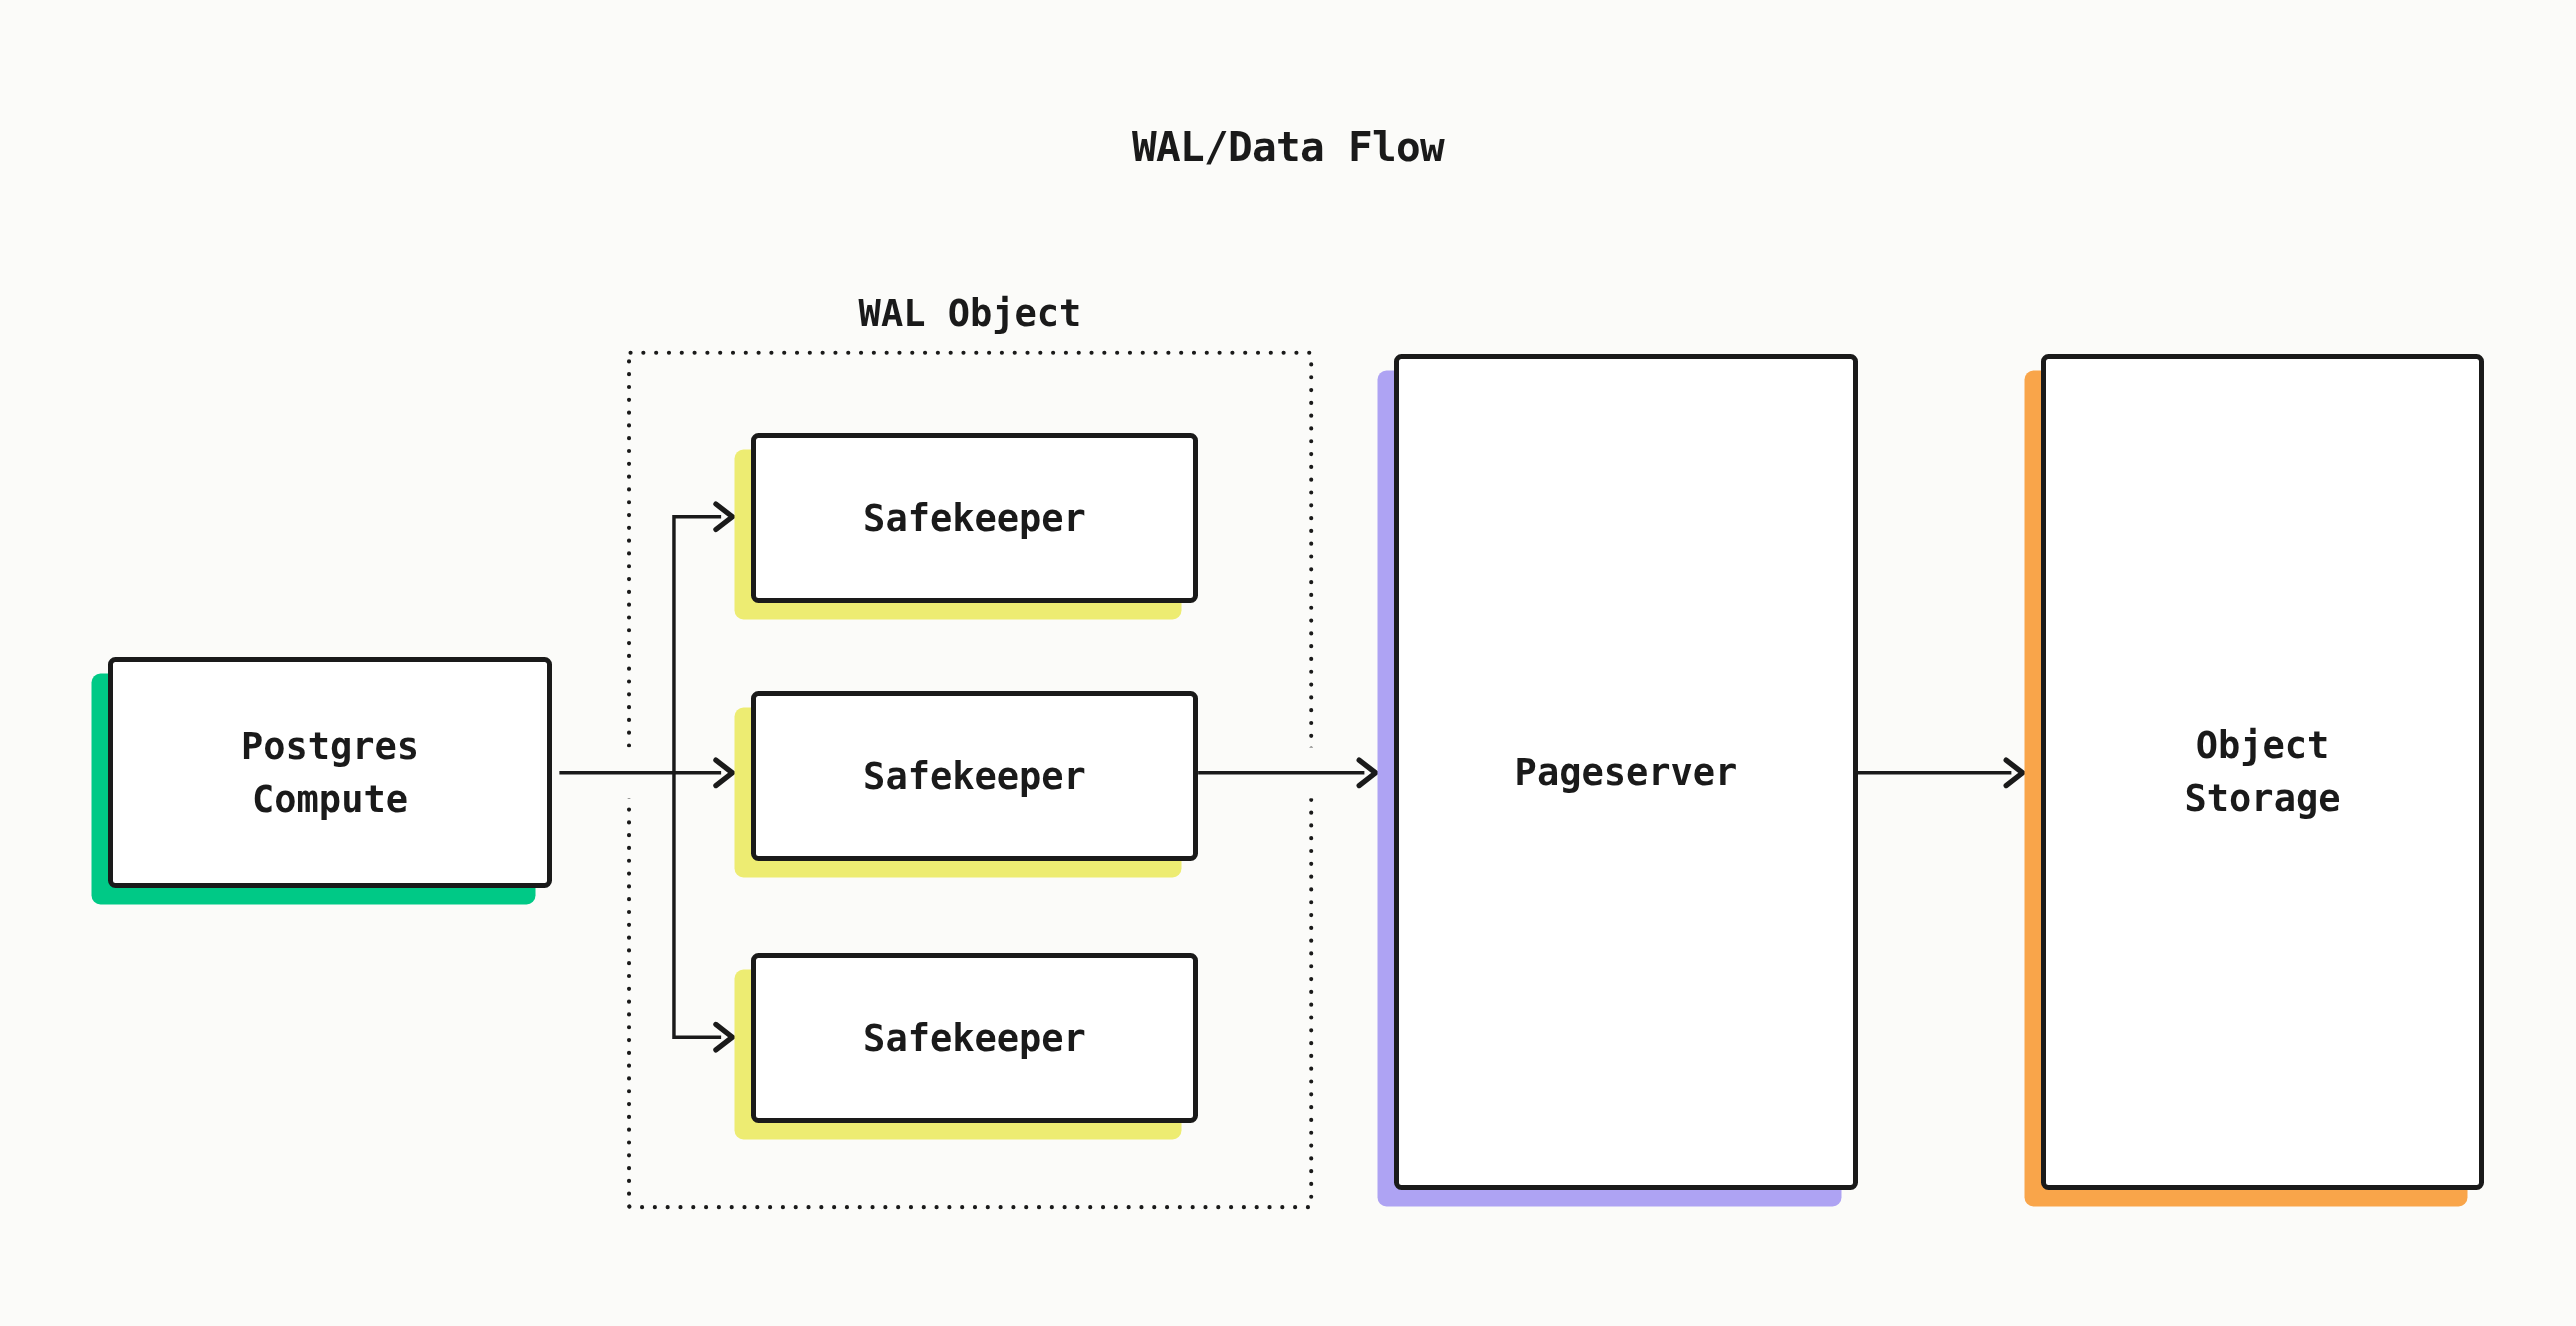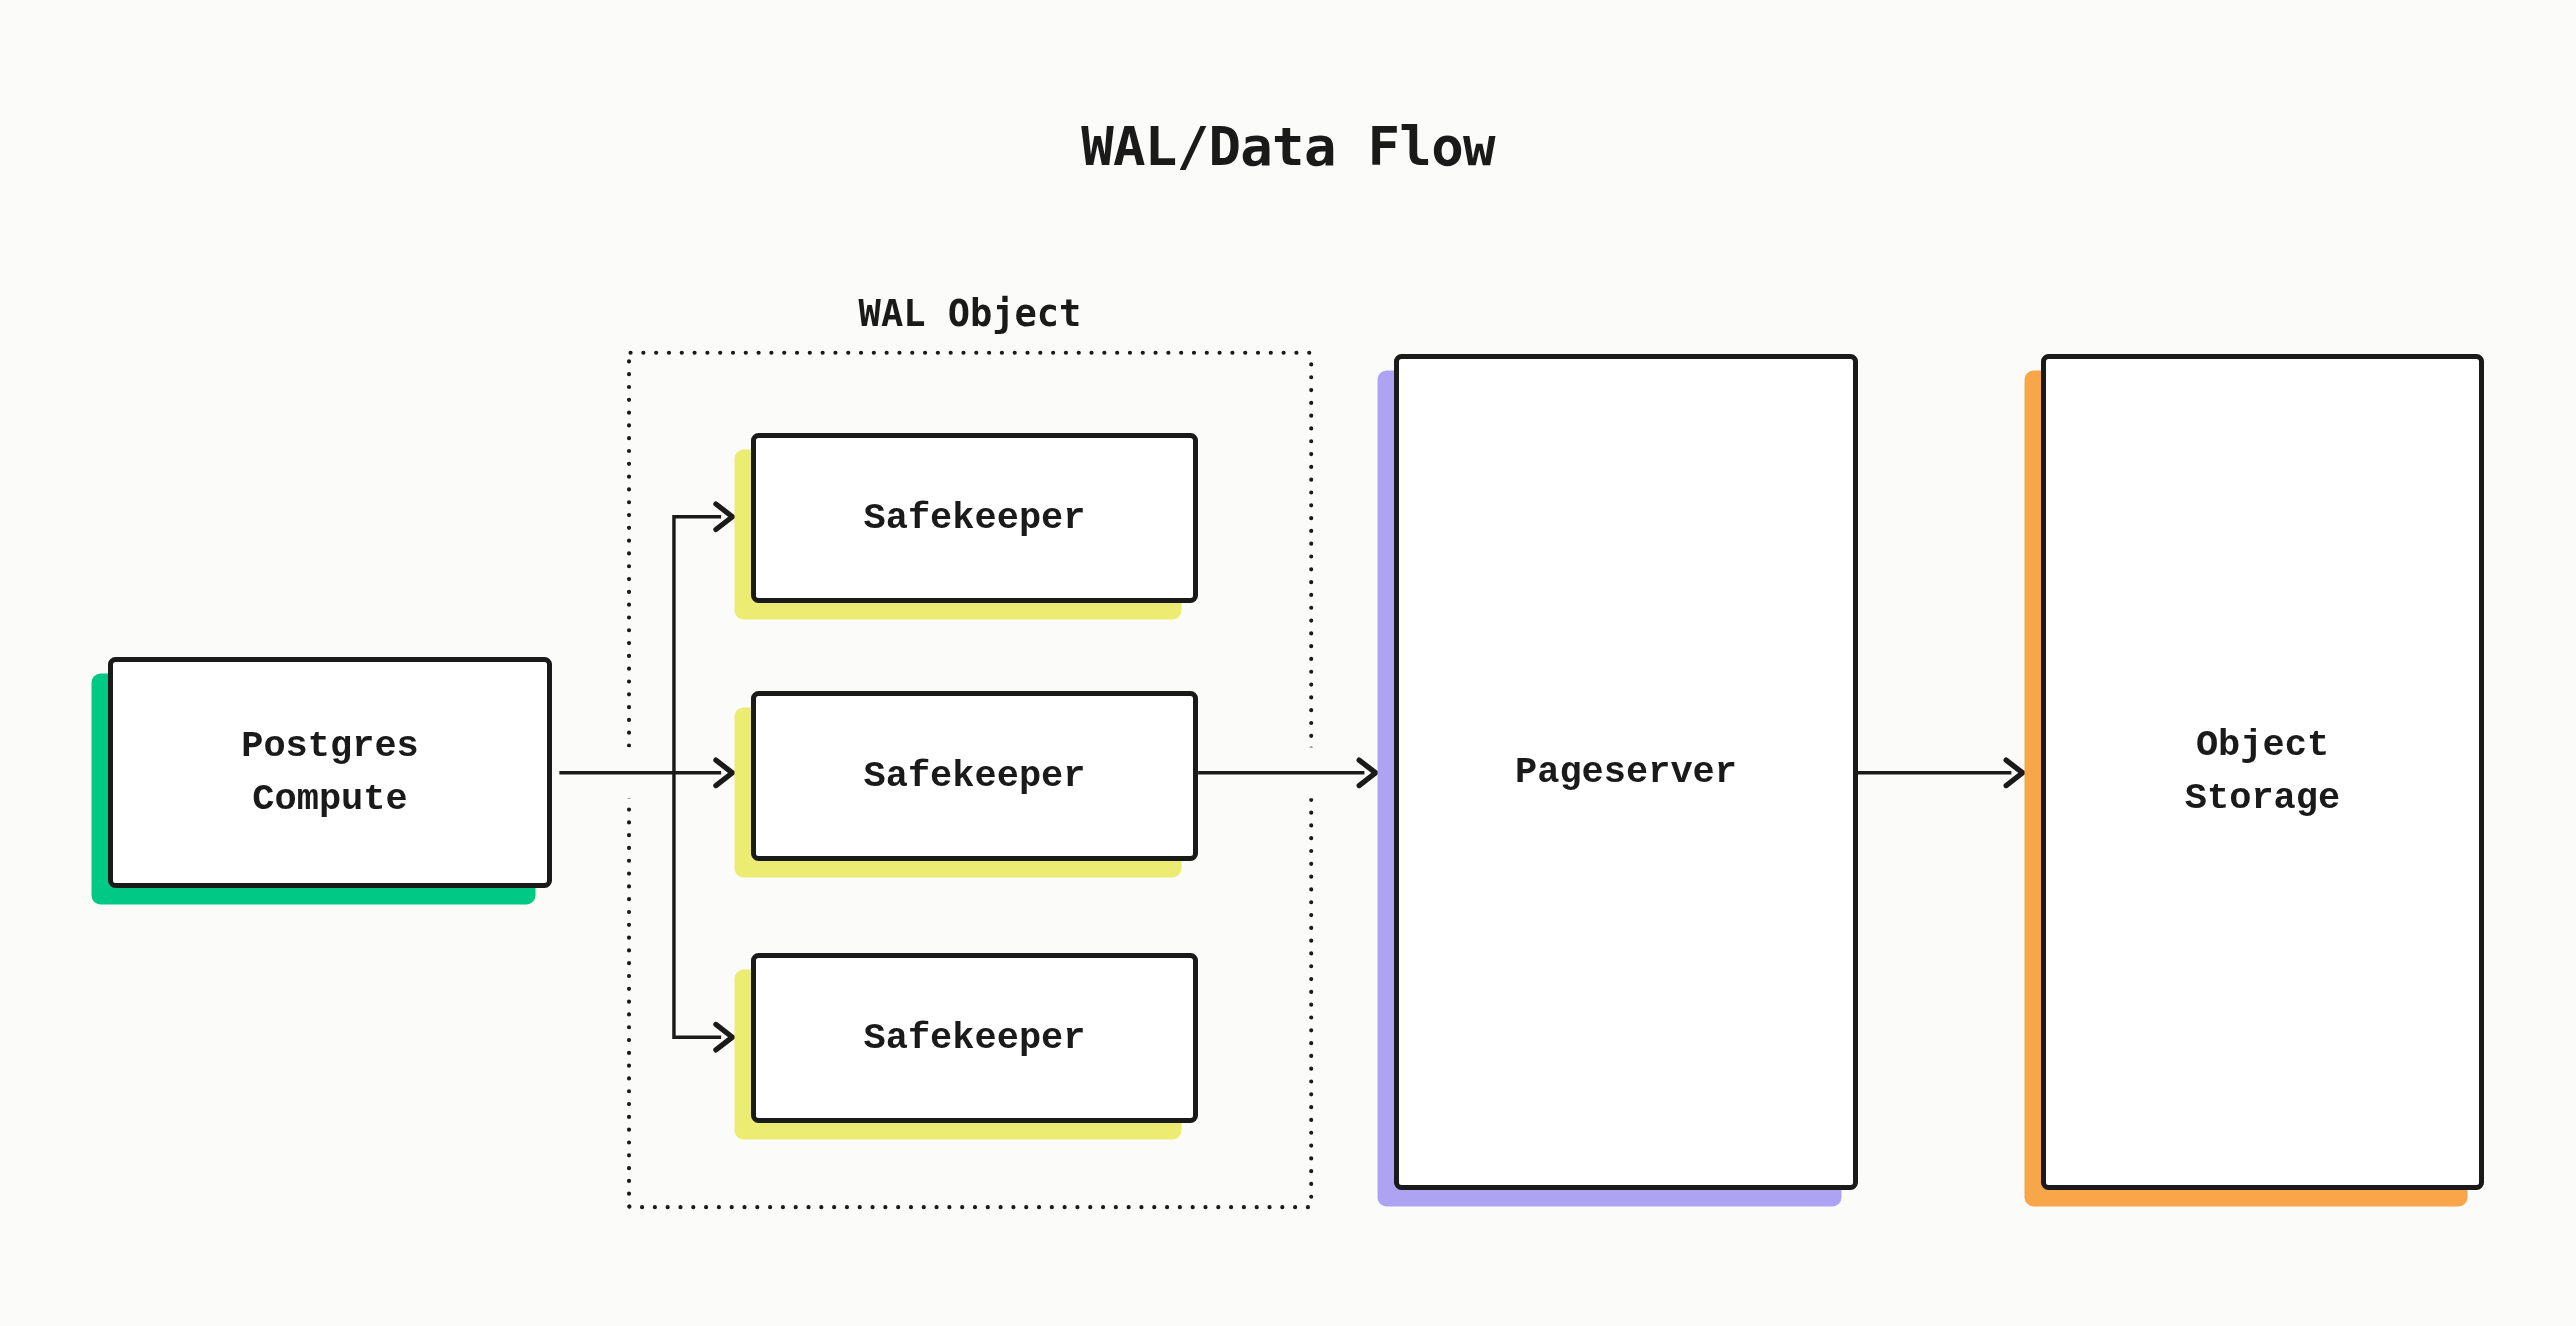"WAL/Data Flow" .diagram-title { font-size: 54px -> 41px }
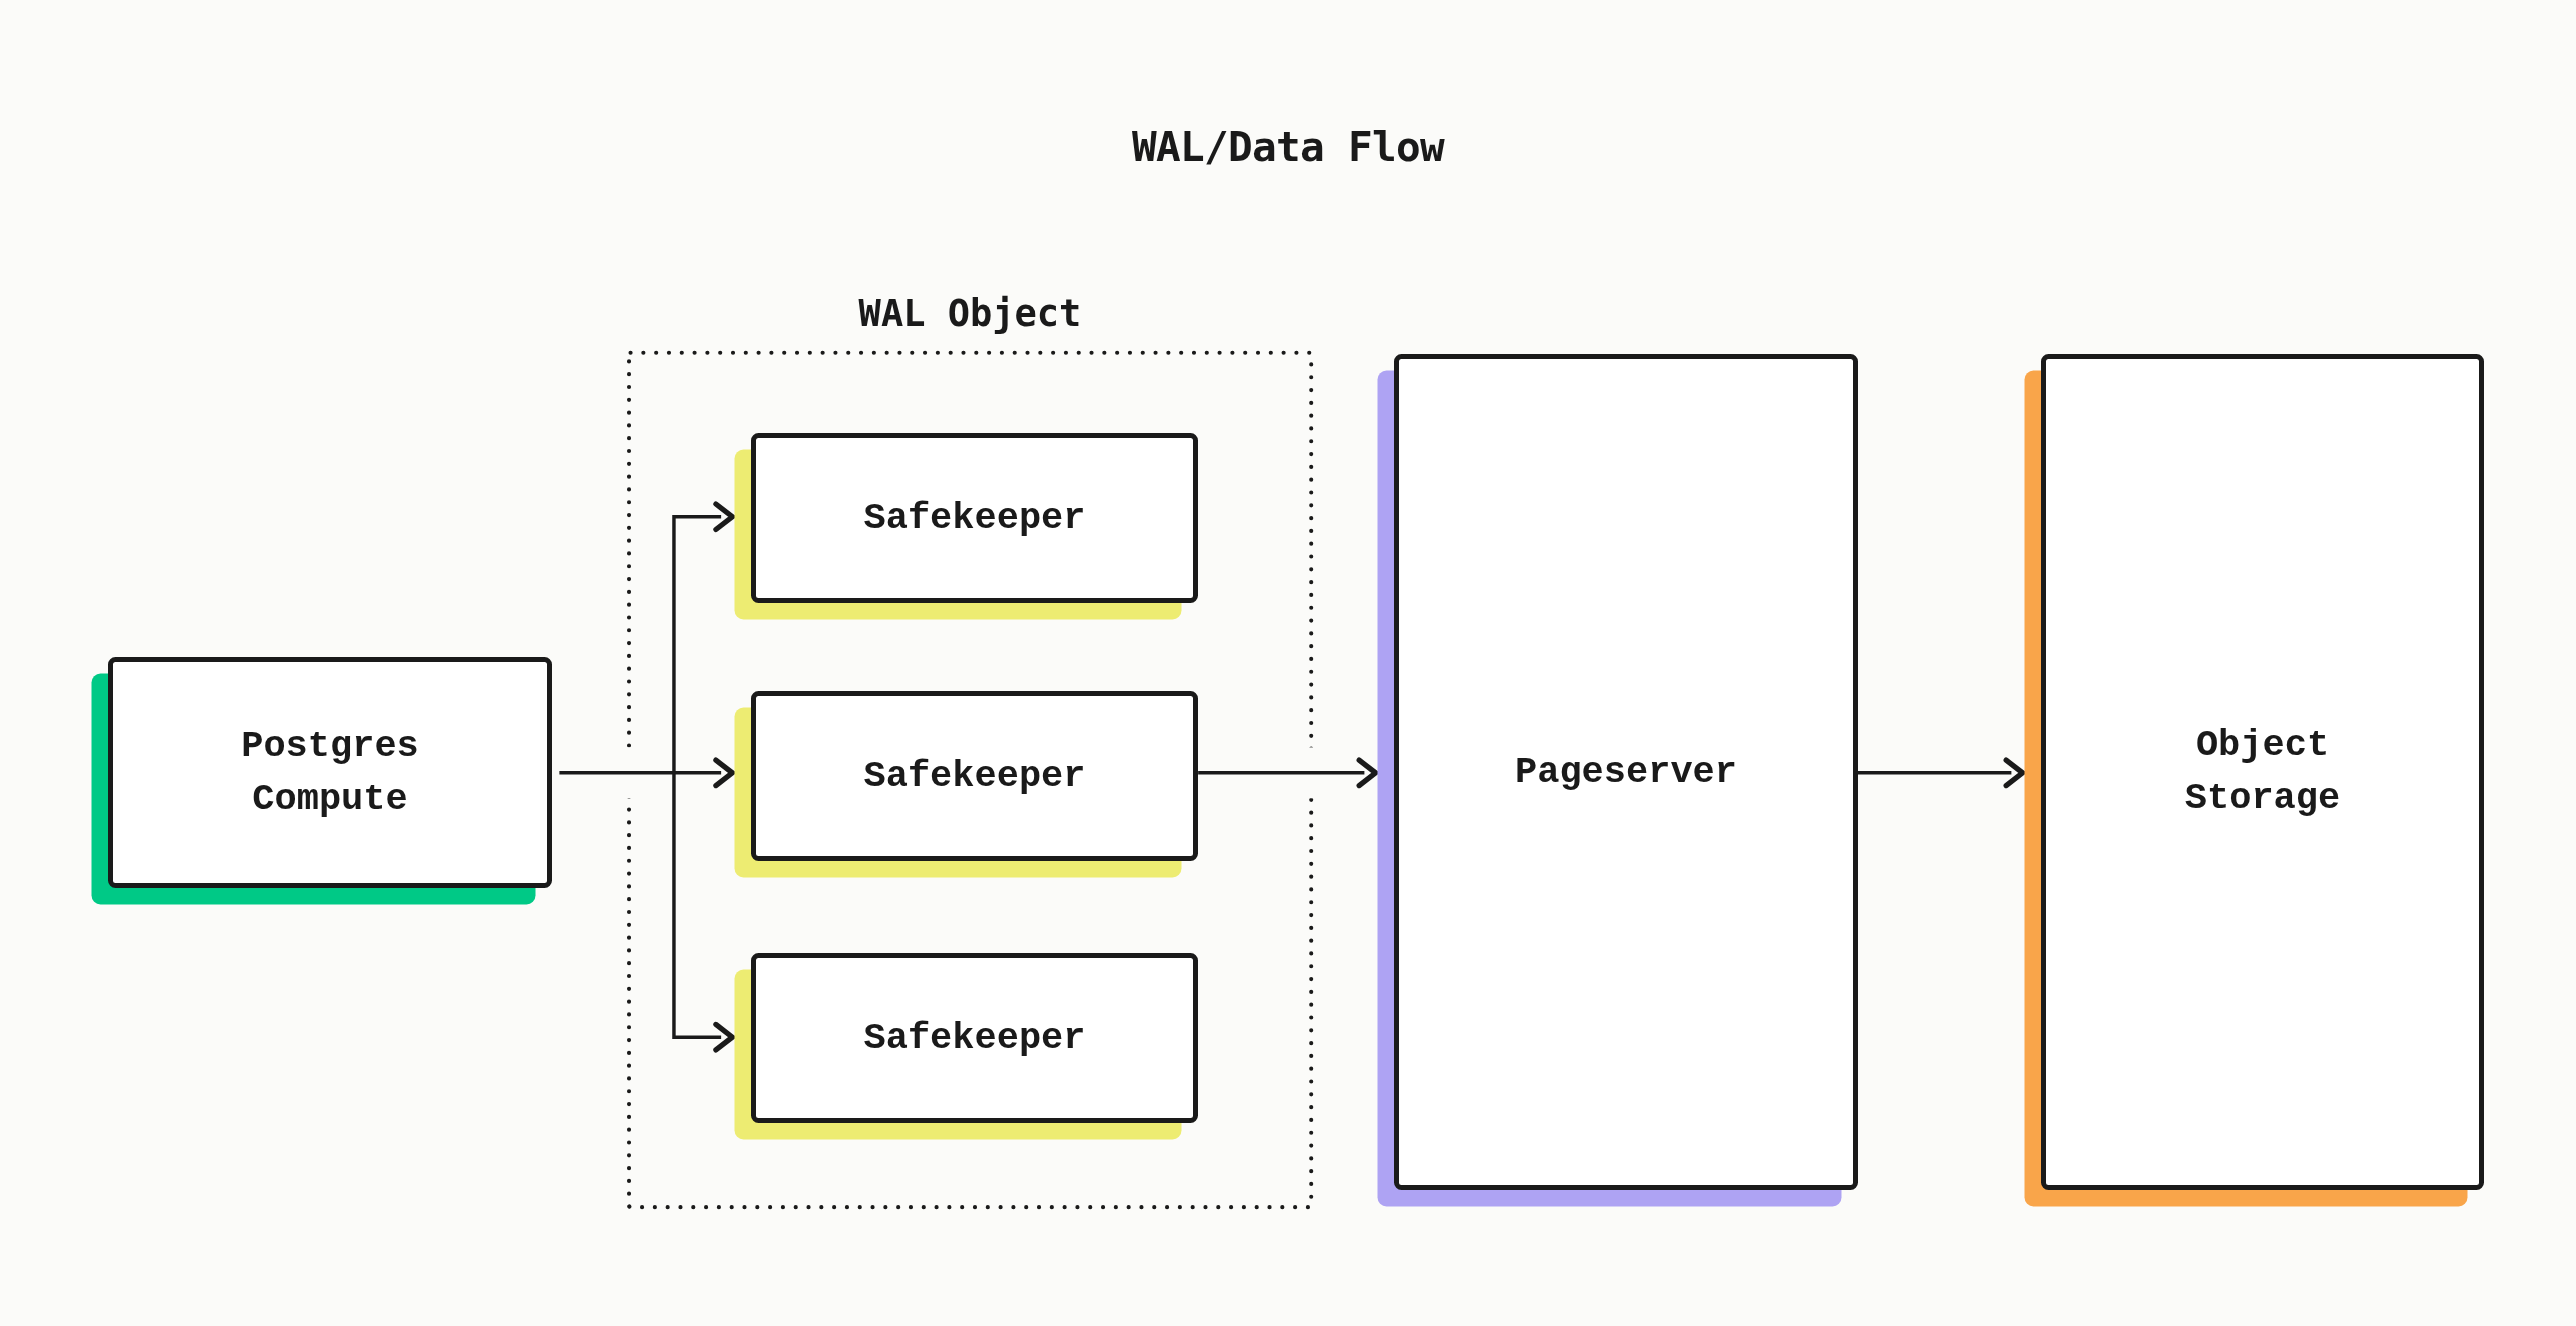"Safekeeper" .node .box { font-family: Liberation Mono, monospace -> none }
